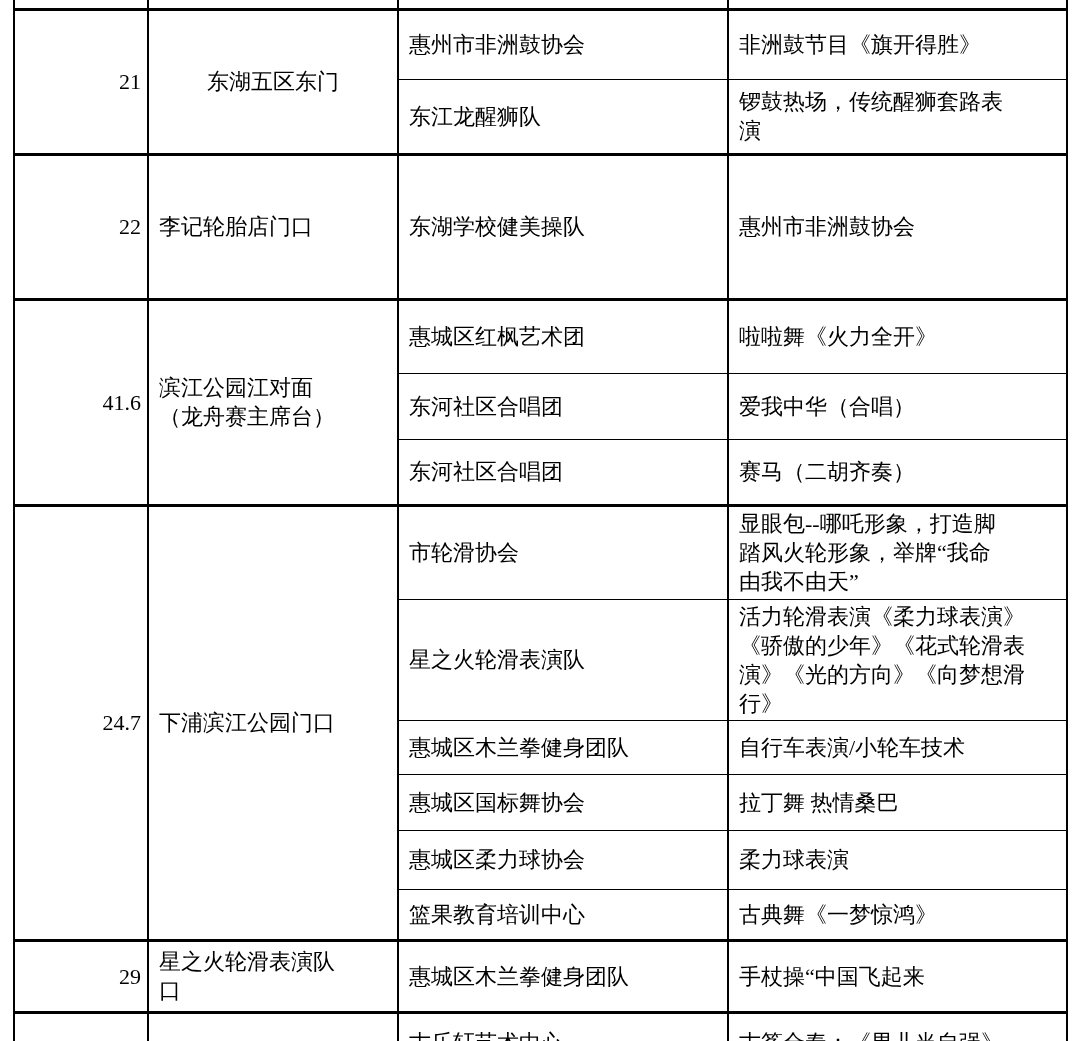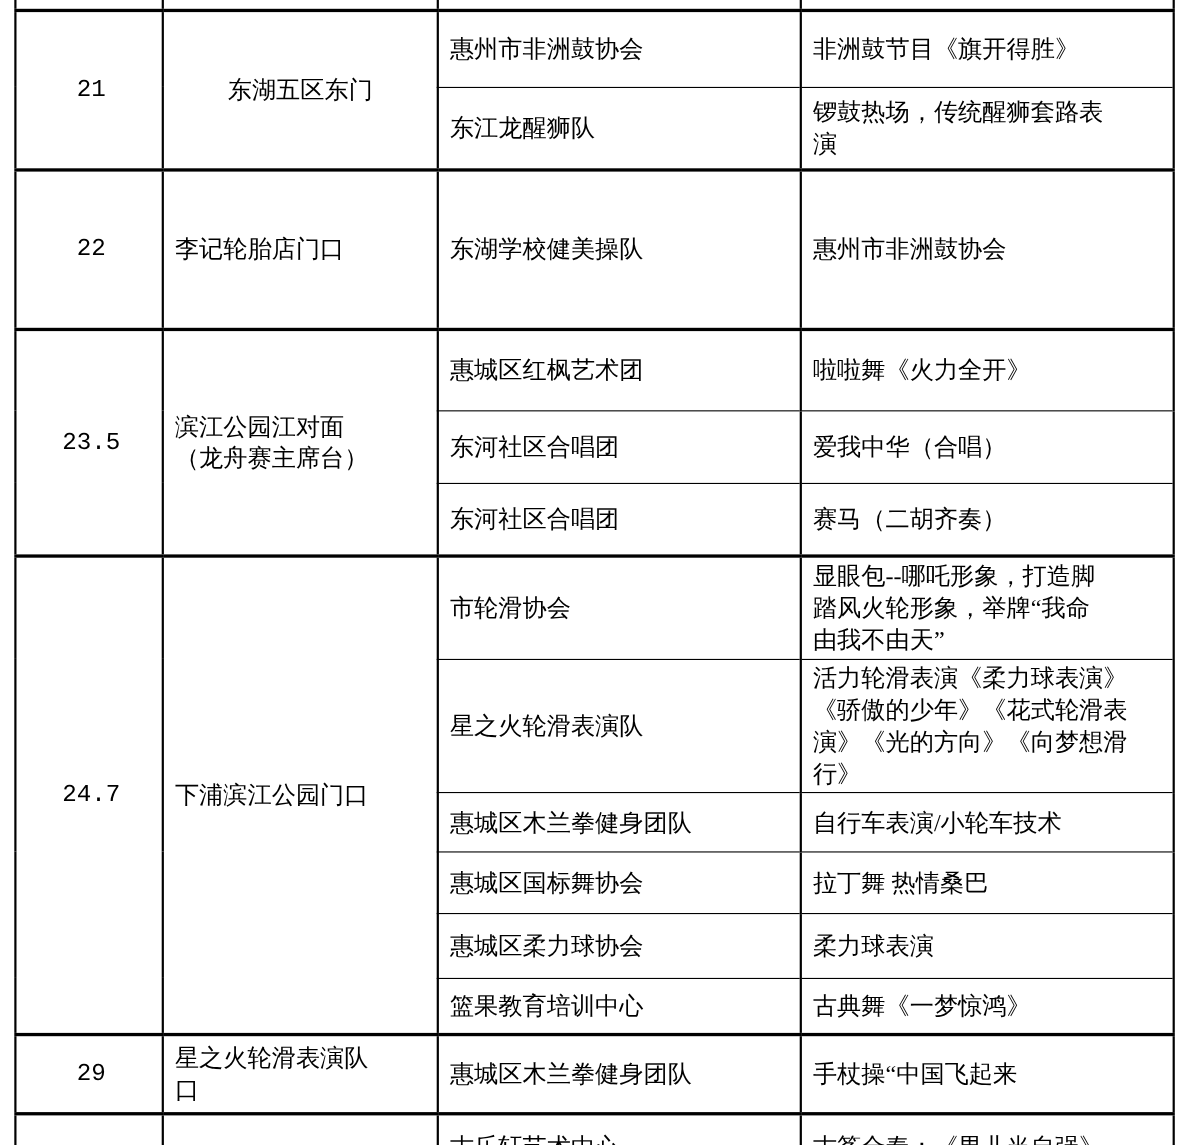"21" td.c1 { font-family: Liberation Mono, monospace -> none; text-align: center -> right }
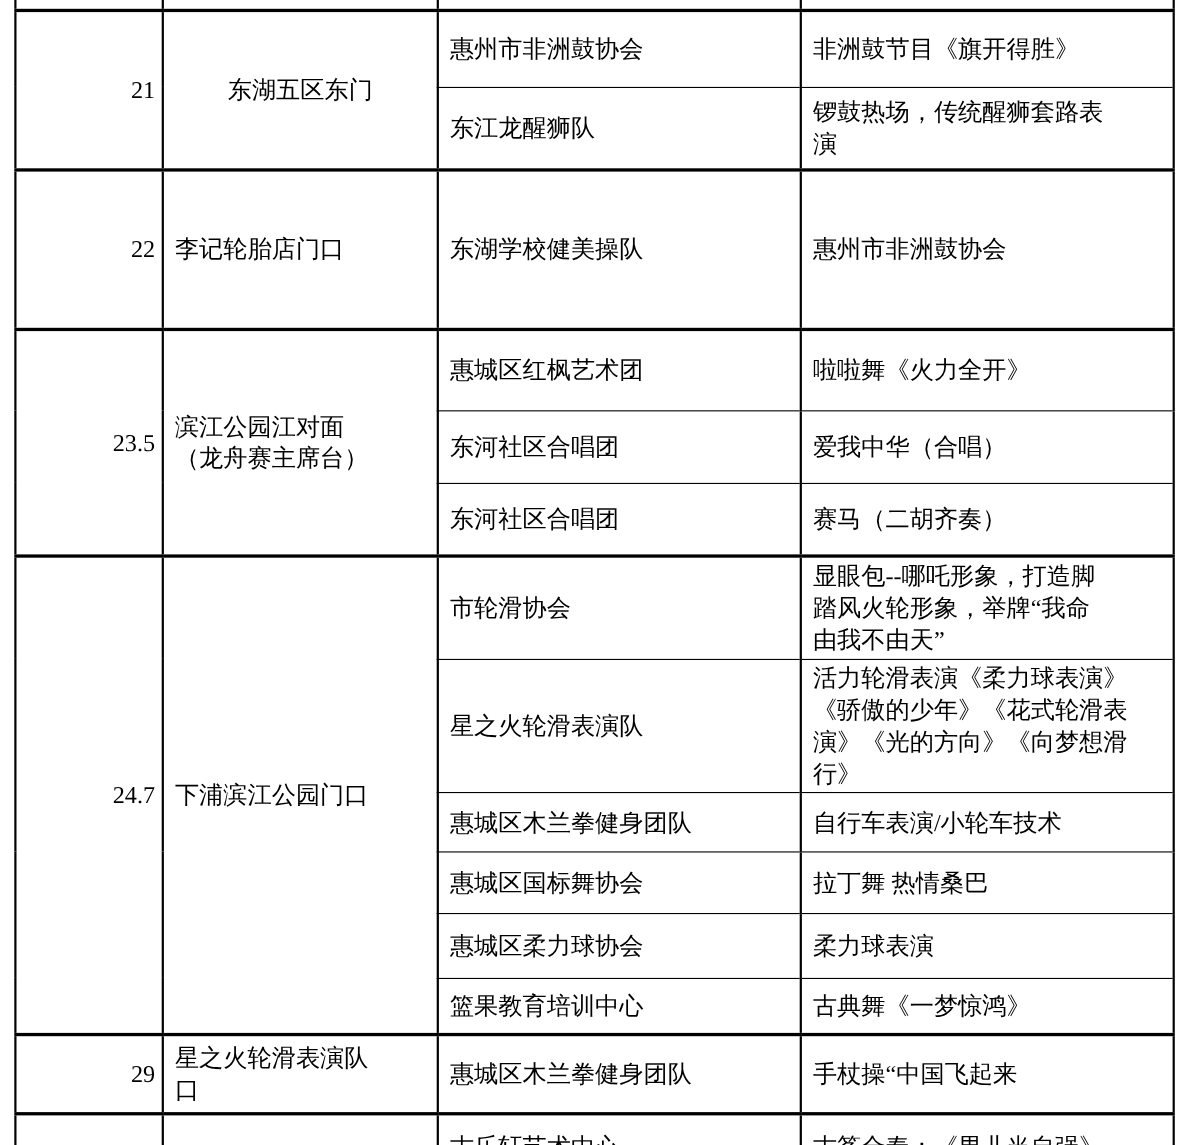"23.5" td.c1 { text: 23.5 -> 41.6 }
